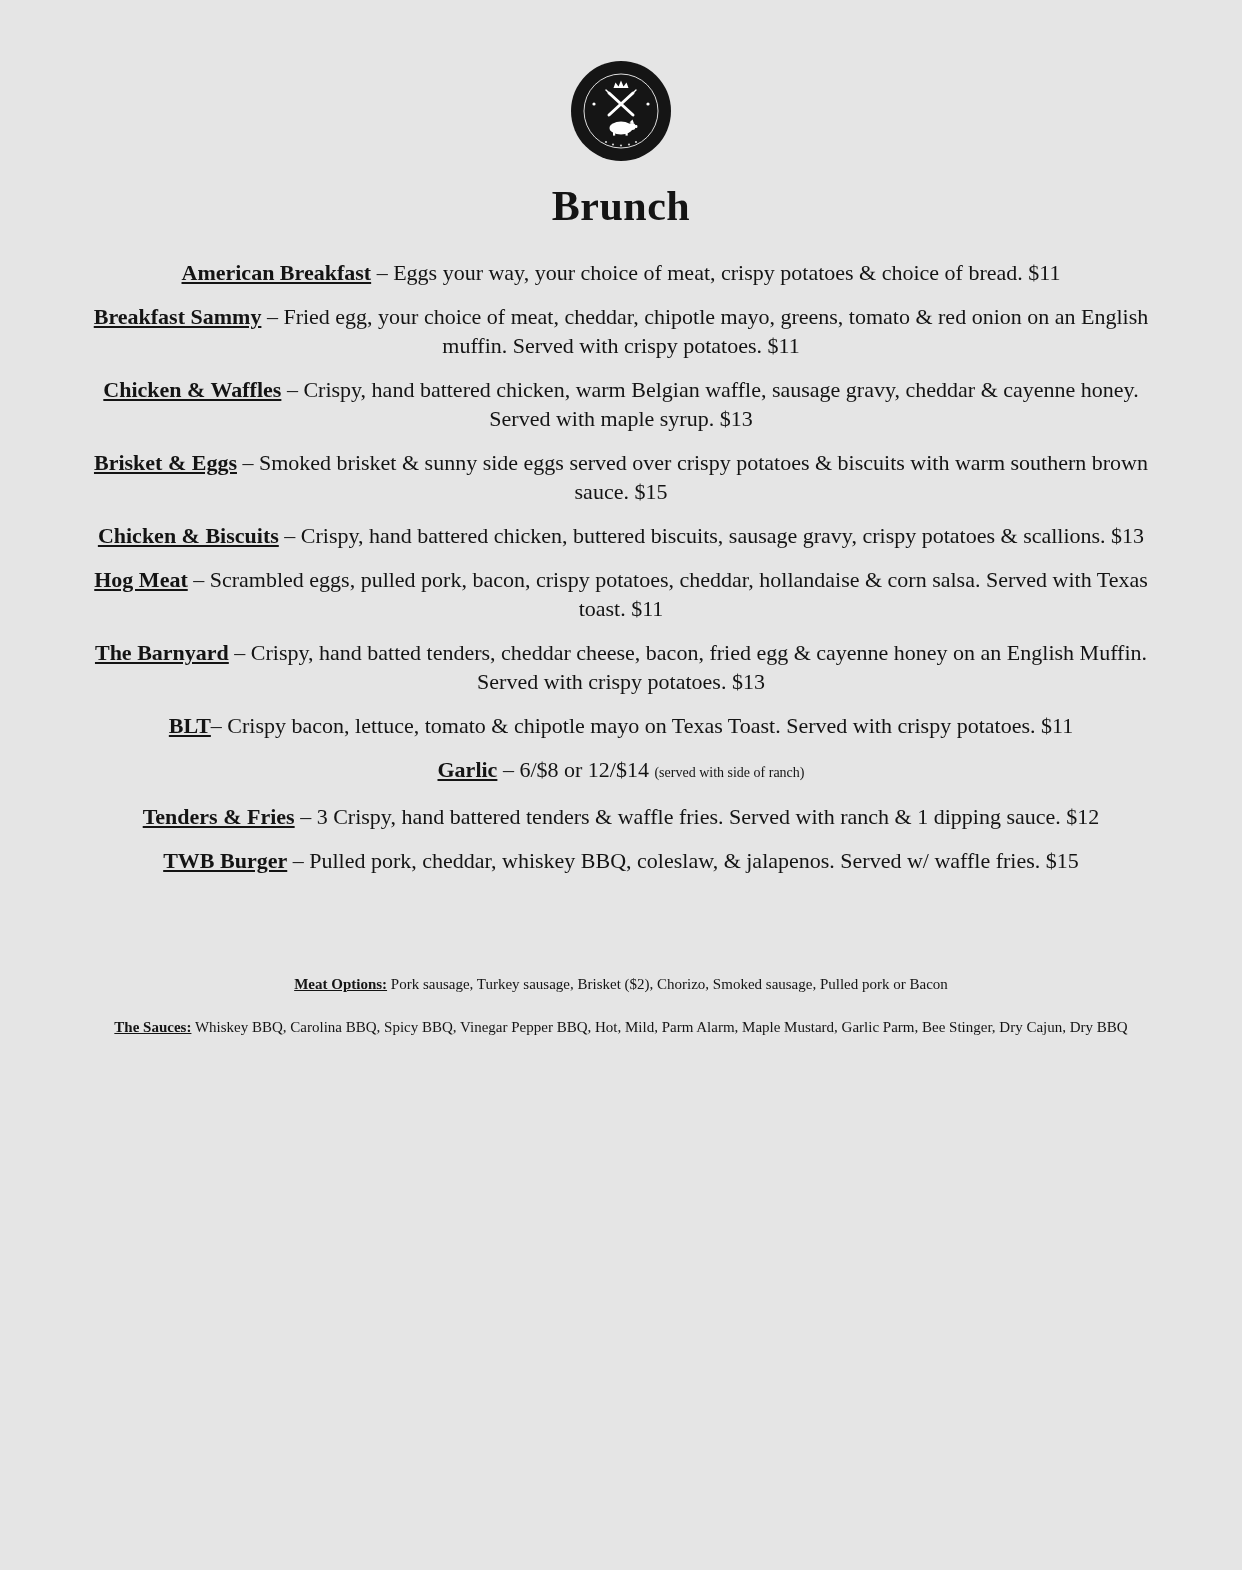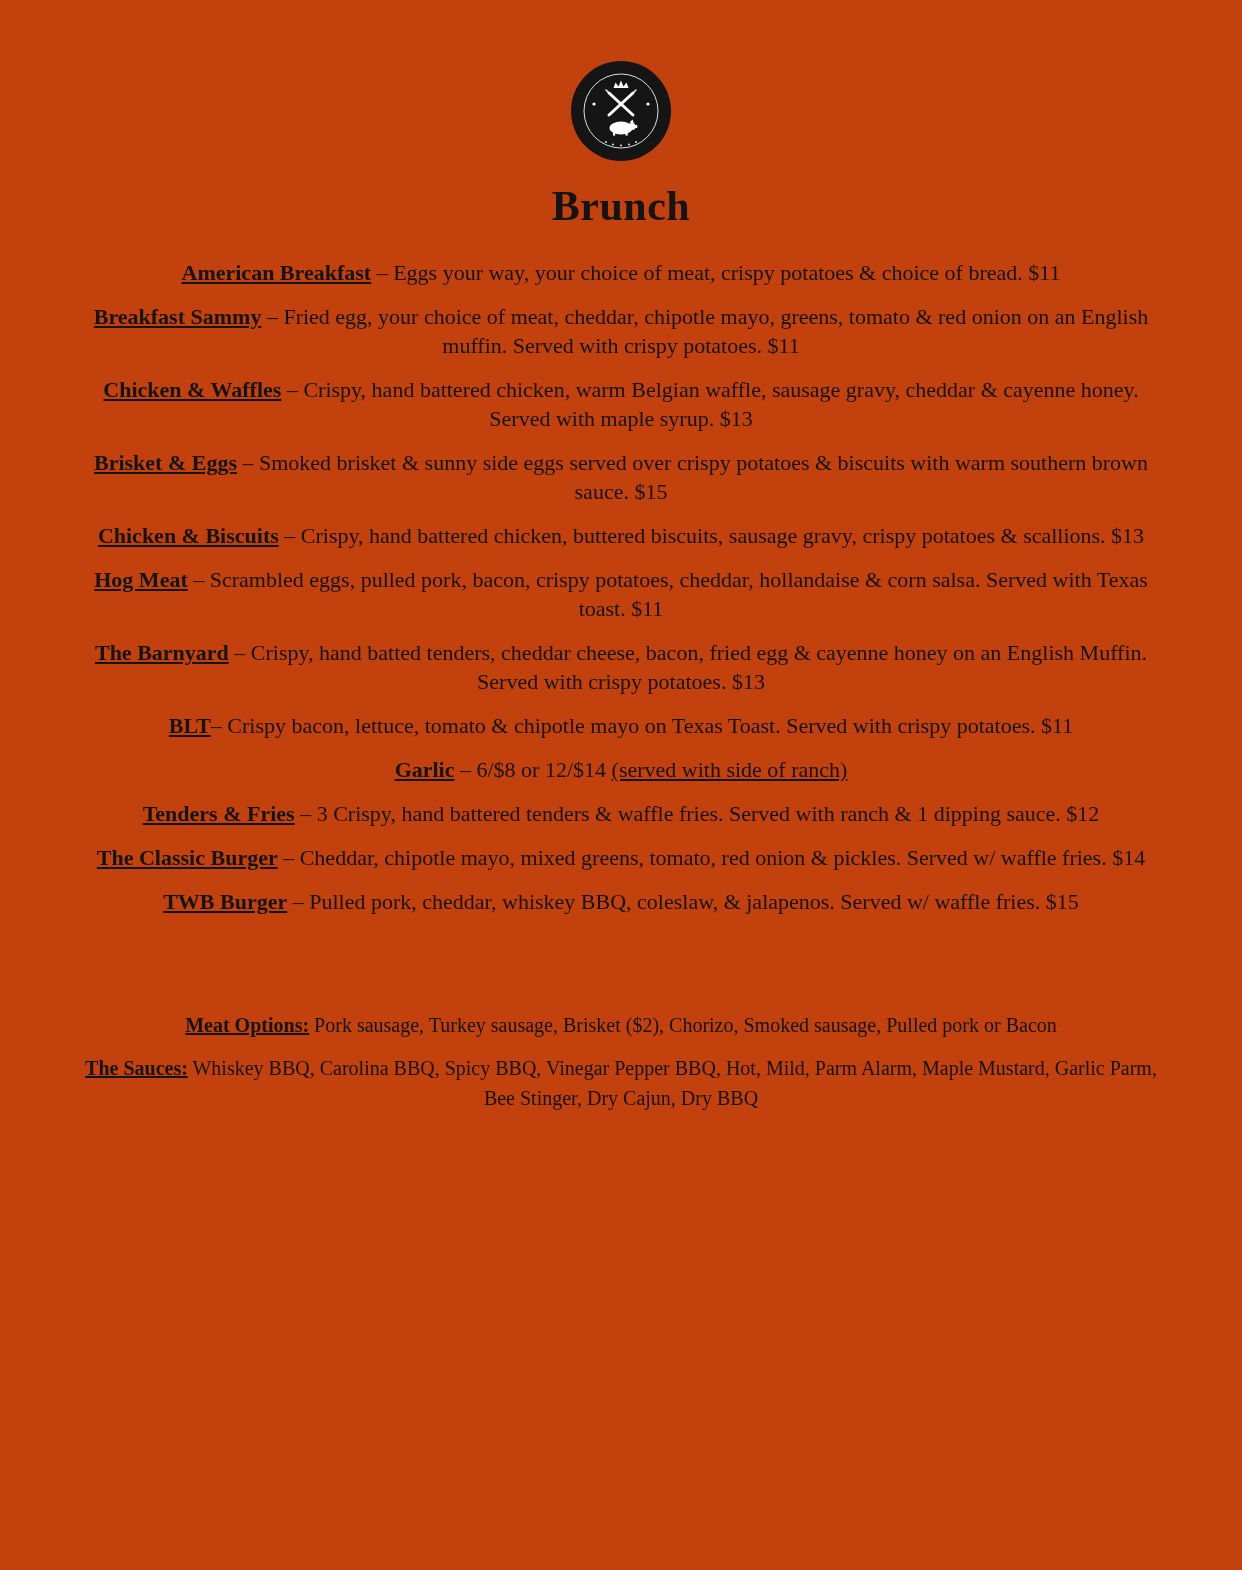"Brunch" .page { background: #c2410c -> #e5e5e5 }
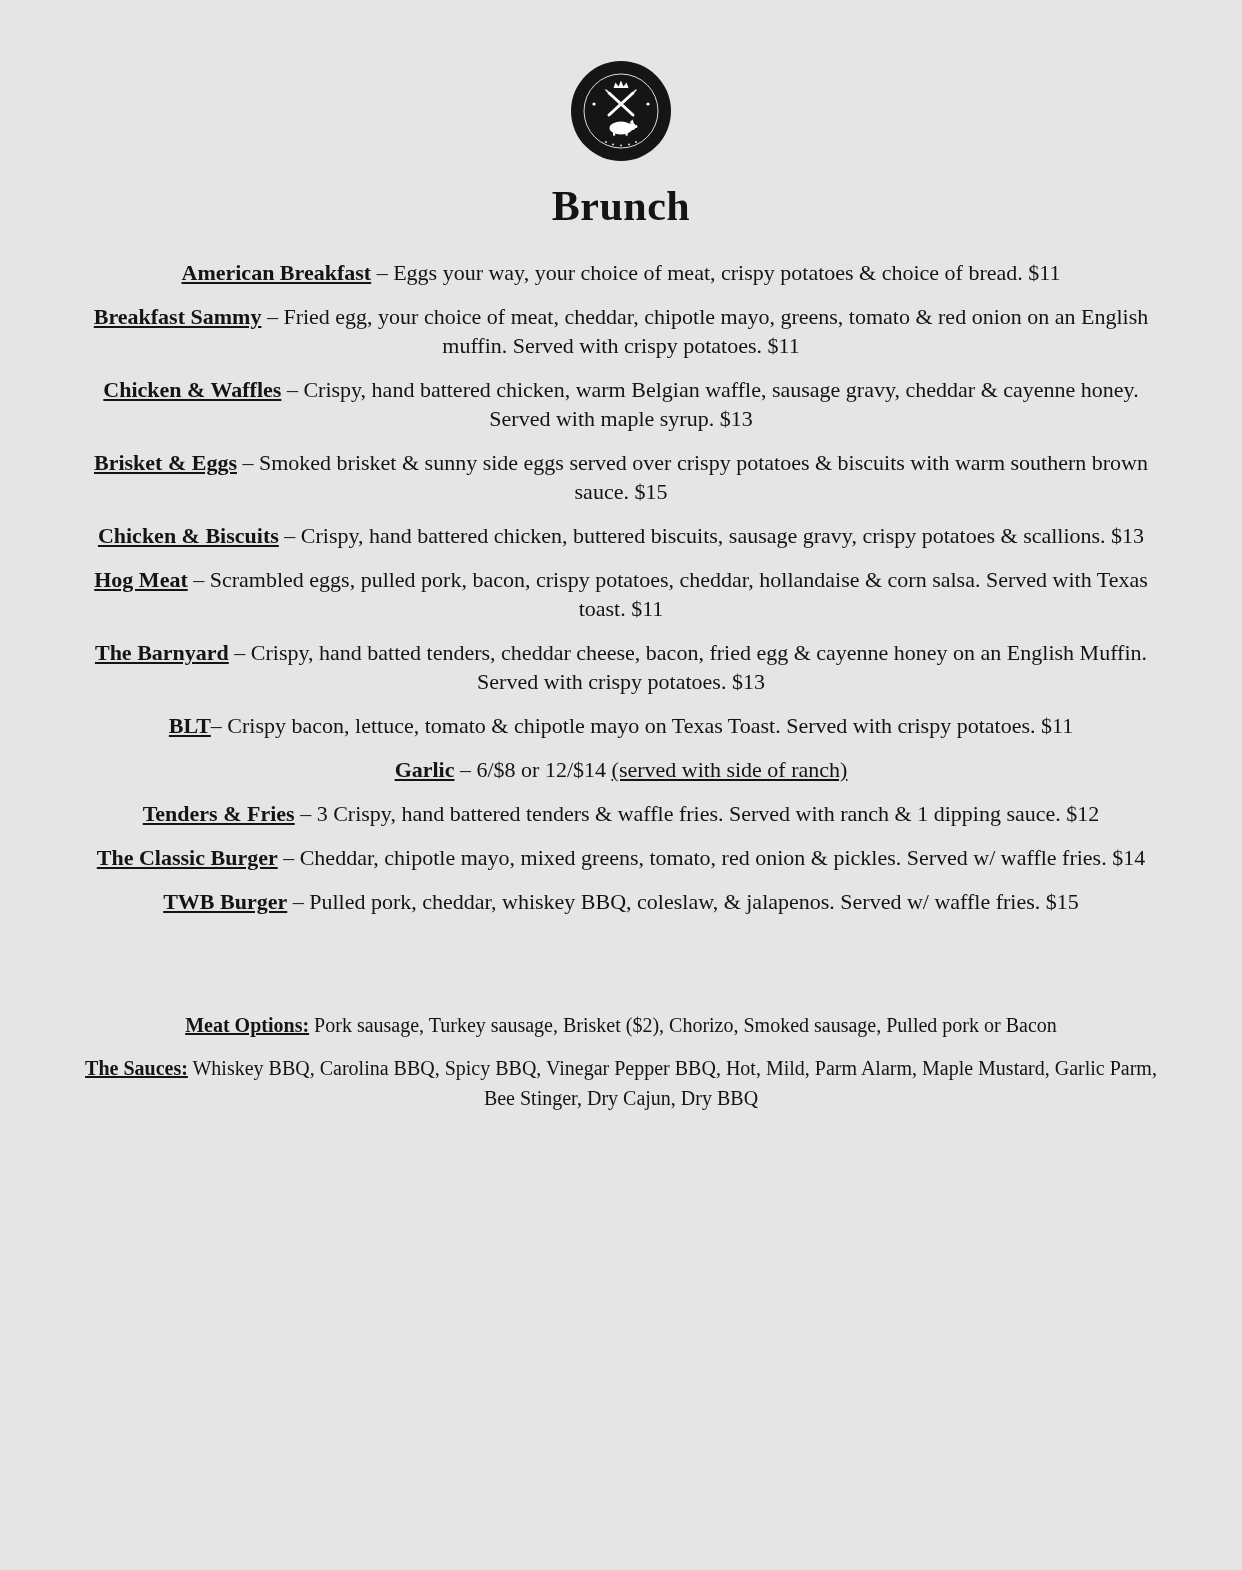"(served with side of ranch)" .item-note { font-size: 22px -> 14px; text-decoration: underline -> none }
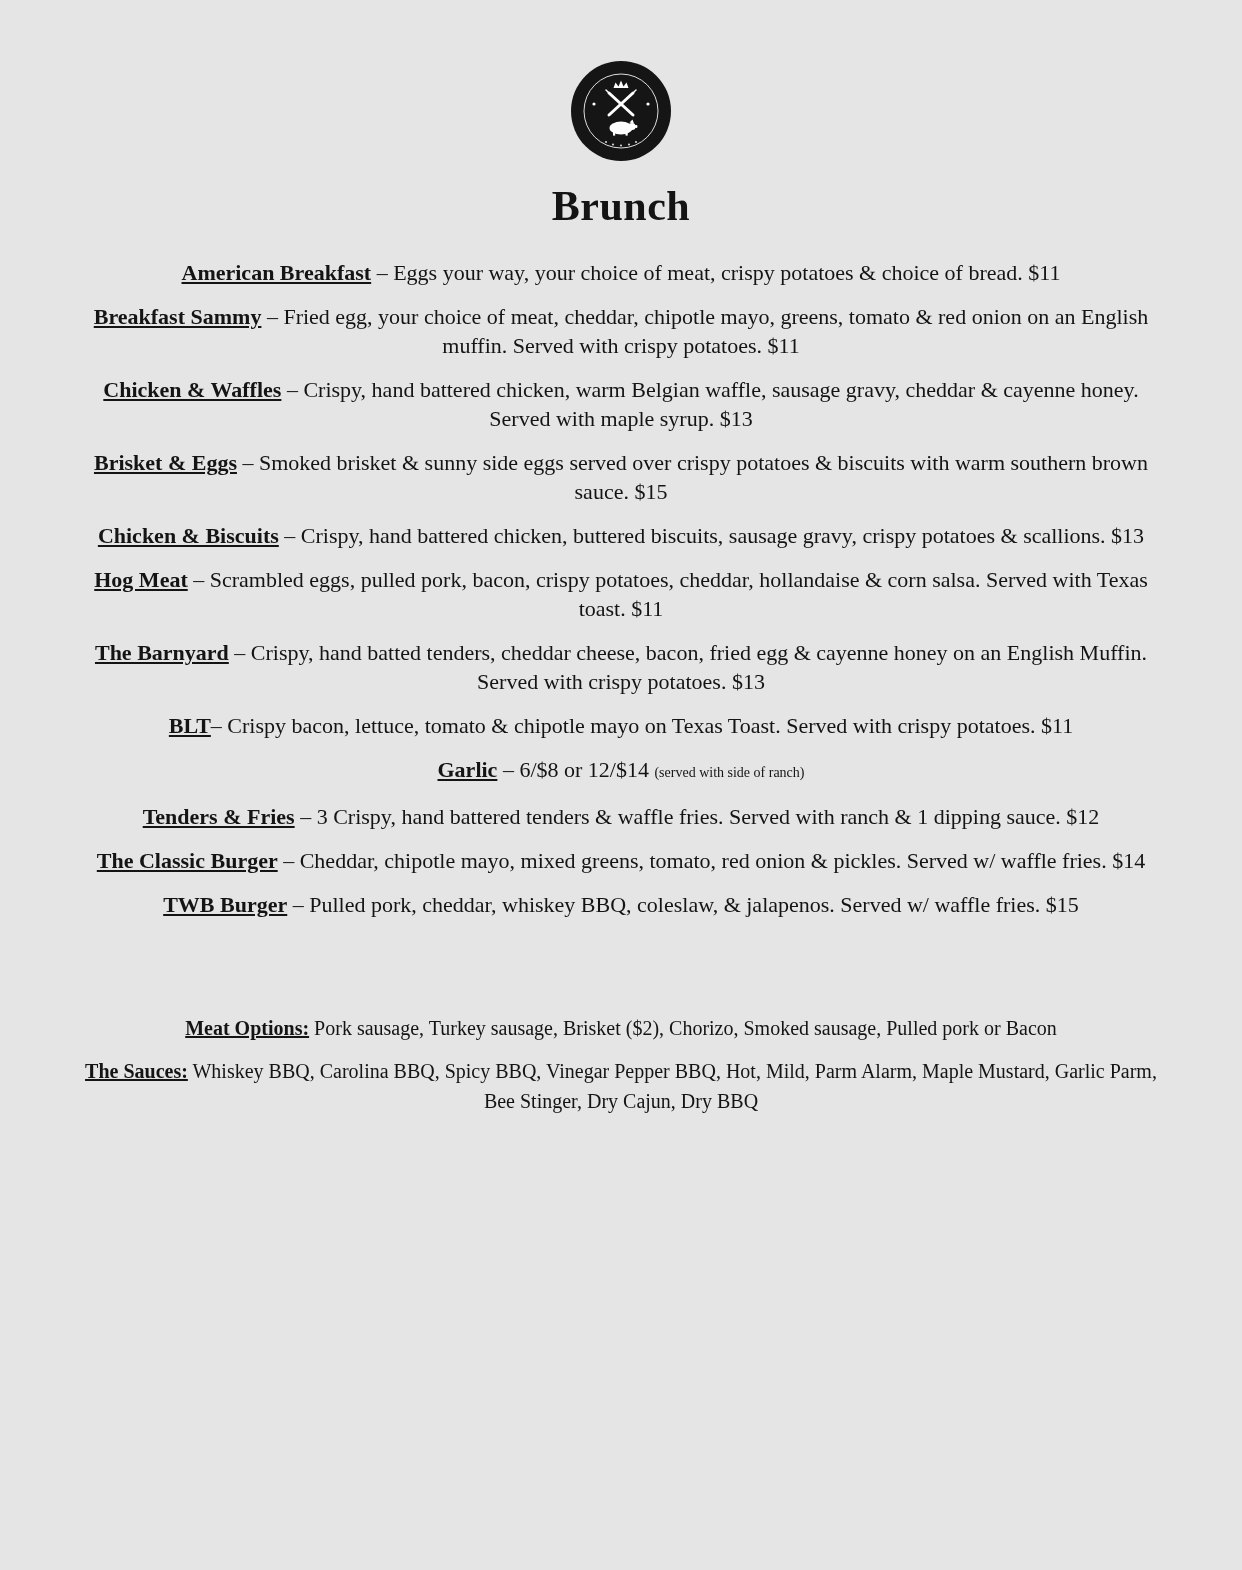"The Classic Burger – Cheddar," p.menu-item { html: <p><span>The Classic Burger</span> <span>– Cheddar, chipotle mayo, mixed greens, tomato, red onion &amp; pickles. Served w/ waffle fries. $14</span></p> -> none }
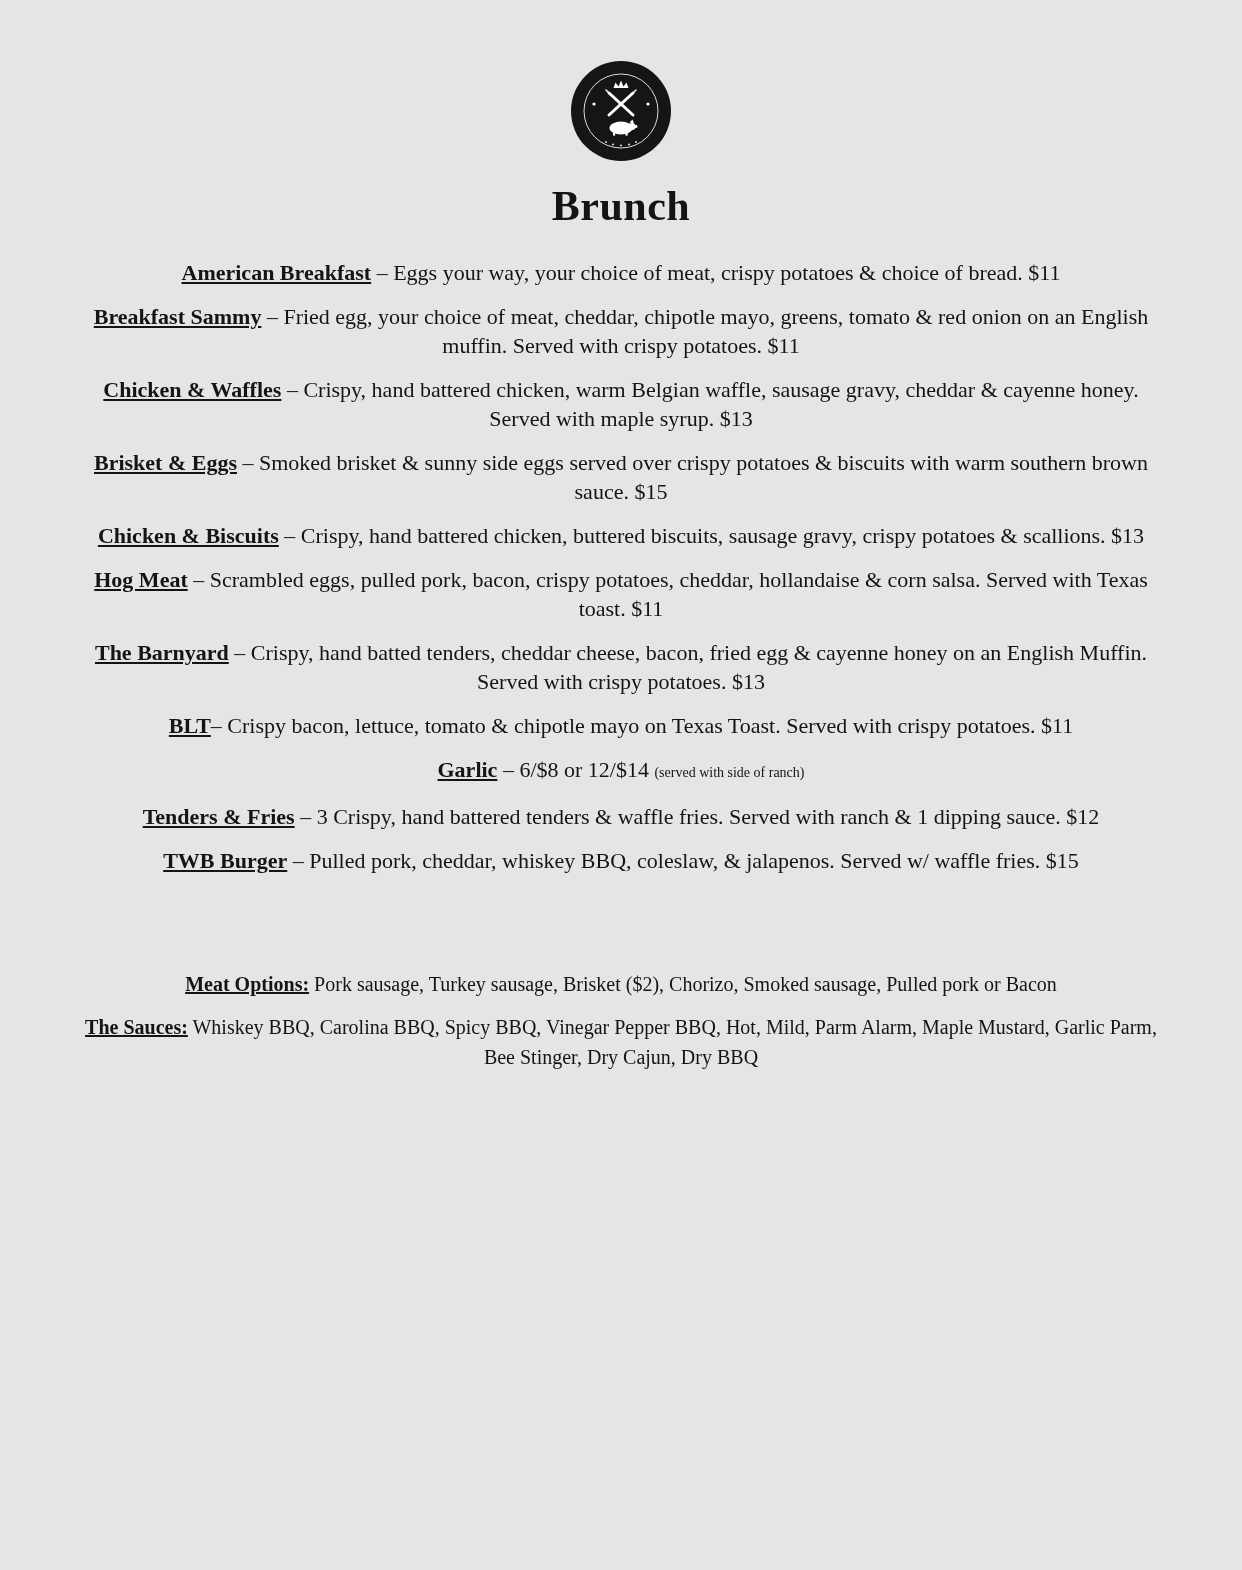"Meat Options: Pork sausage, Turkey" .info-section { font-size: 20px -> 15px }
